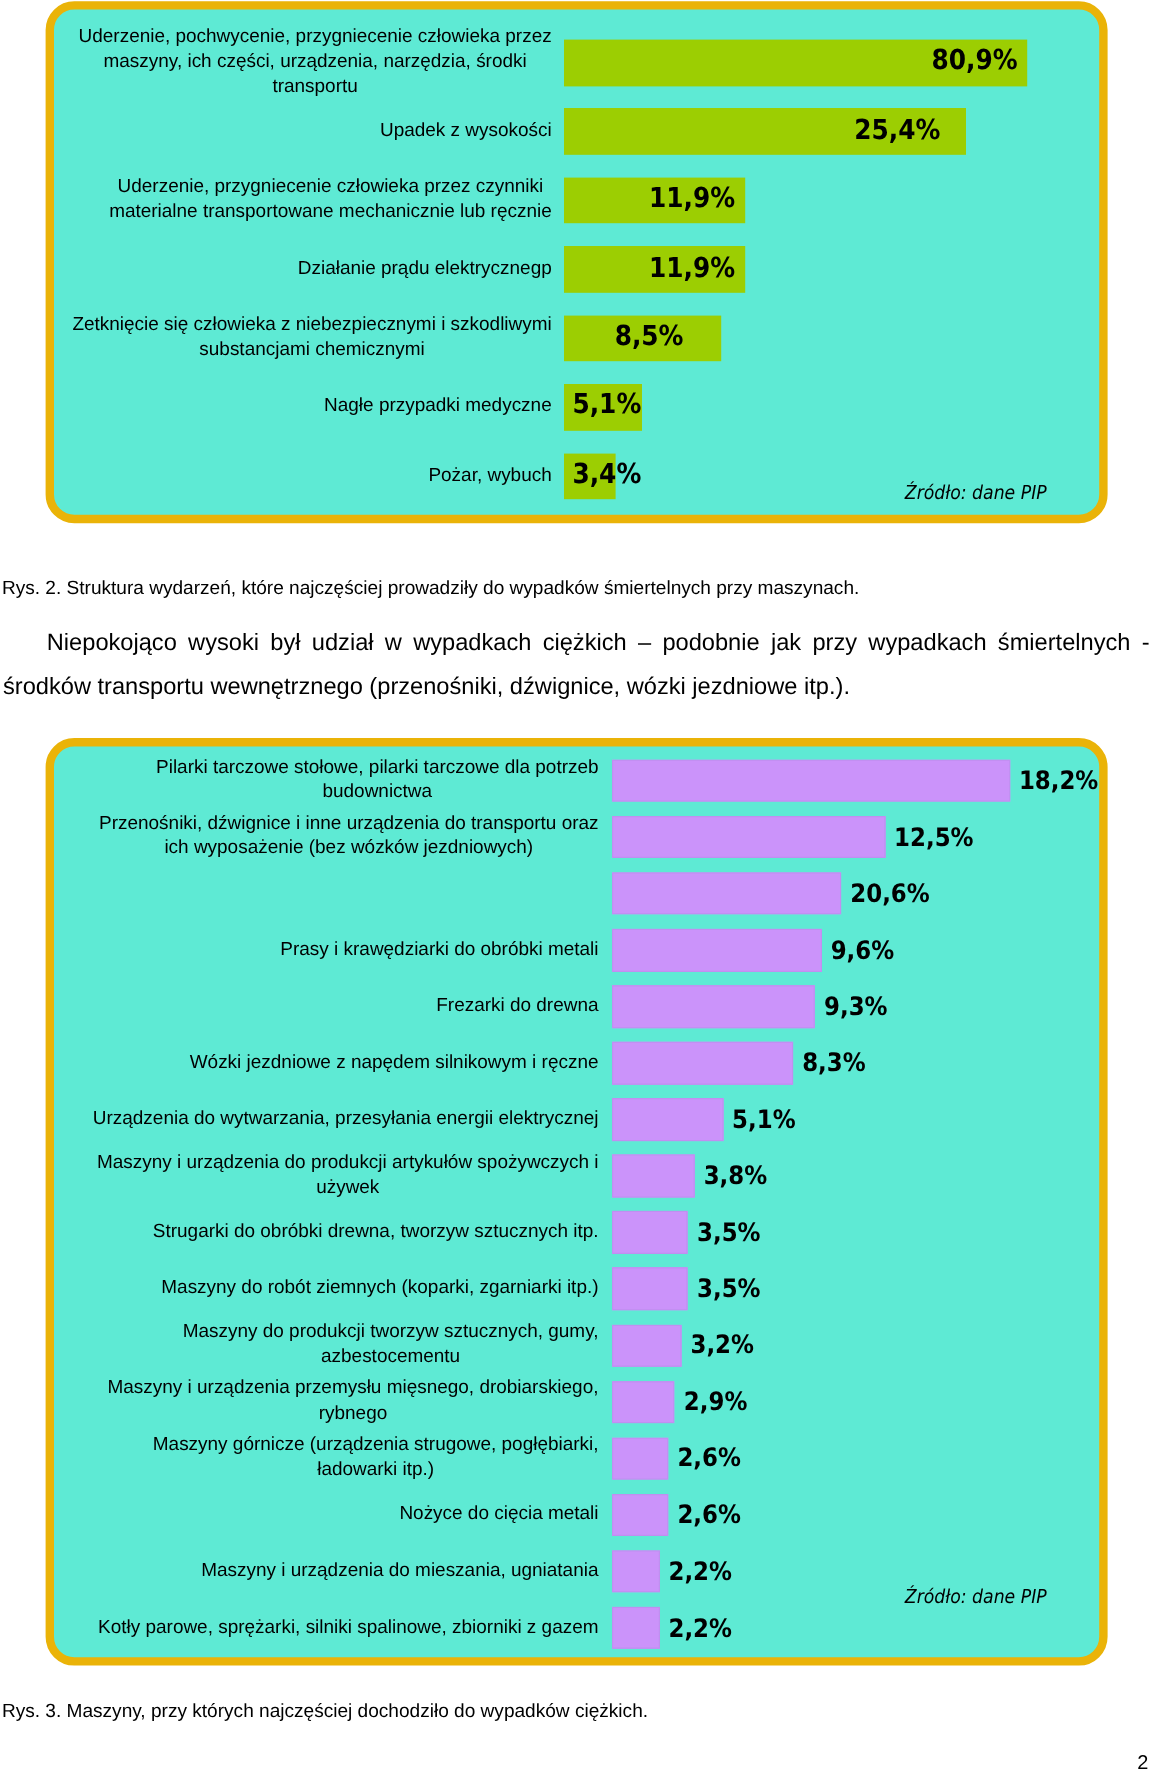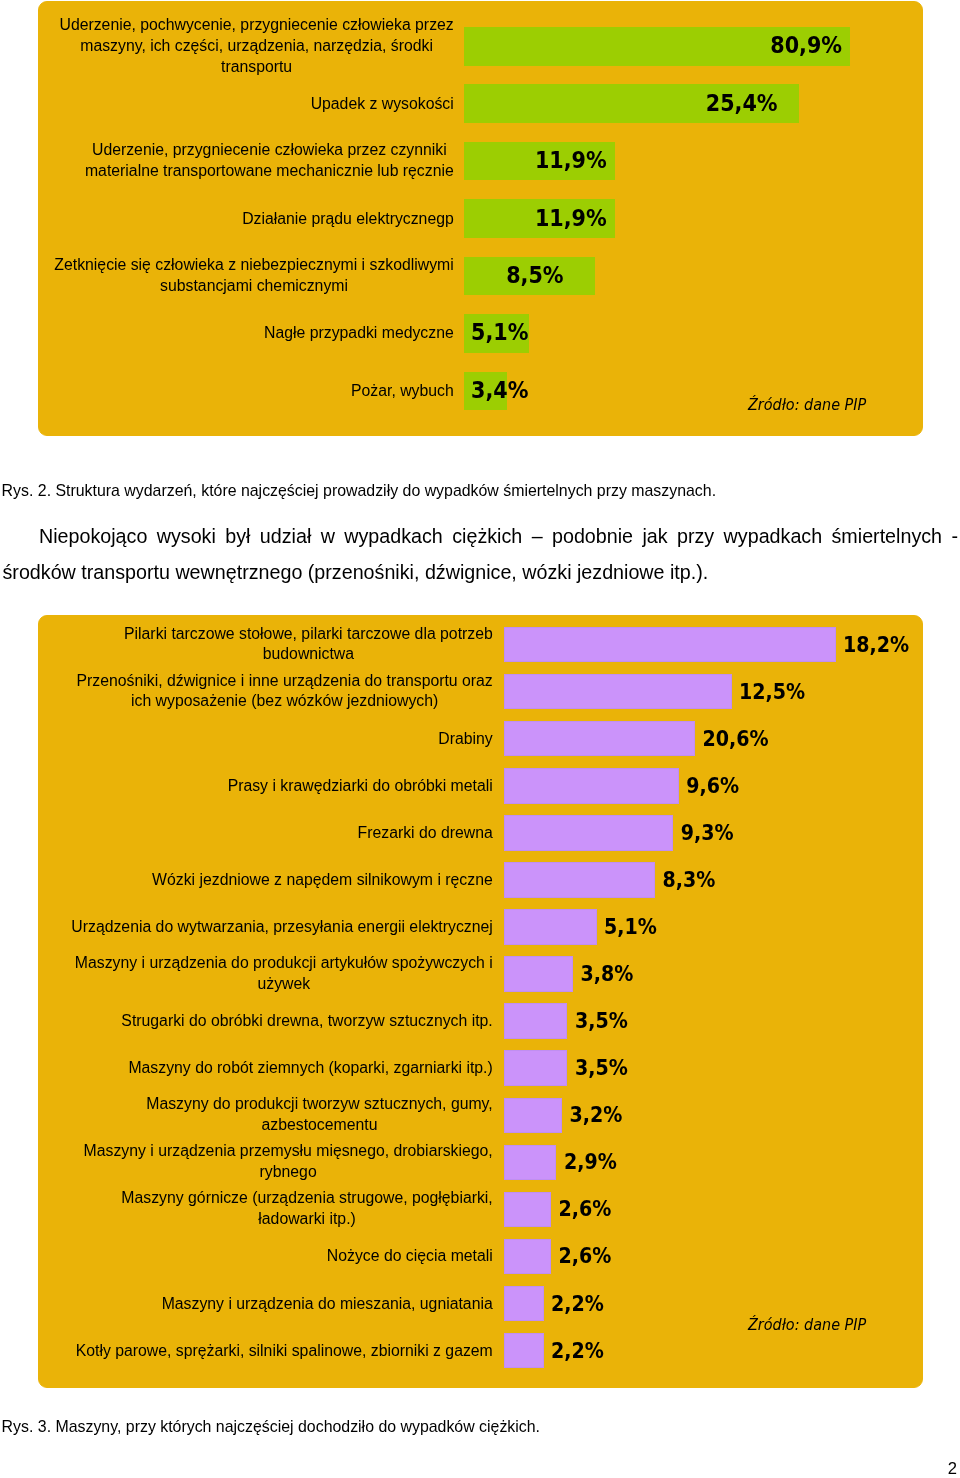"Uderzenie, pochwycenie, przygniecenie" .chartbox { background: #eab308 -> #5eead4; border: 1px solid #eab308 -> 7px solid #eab308; border-radius: 9px -> 24px }
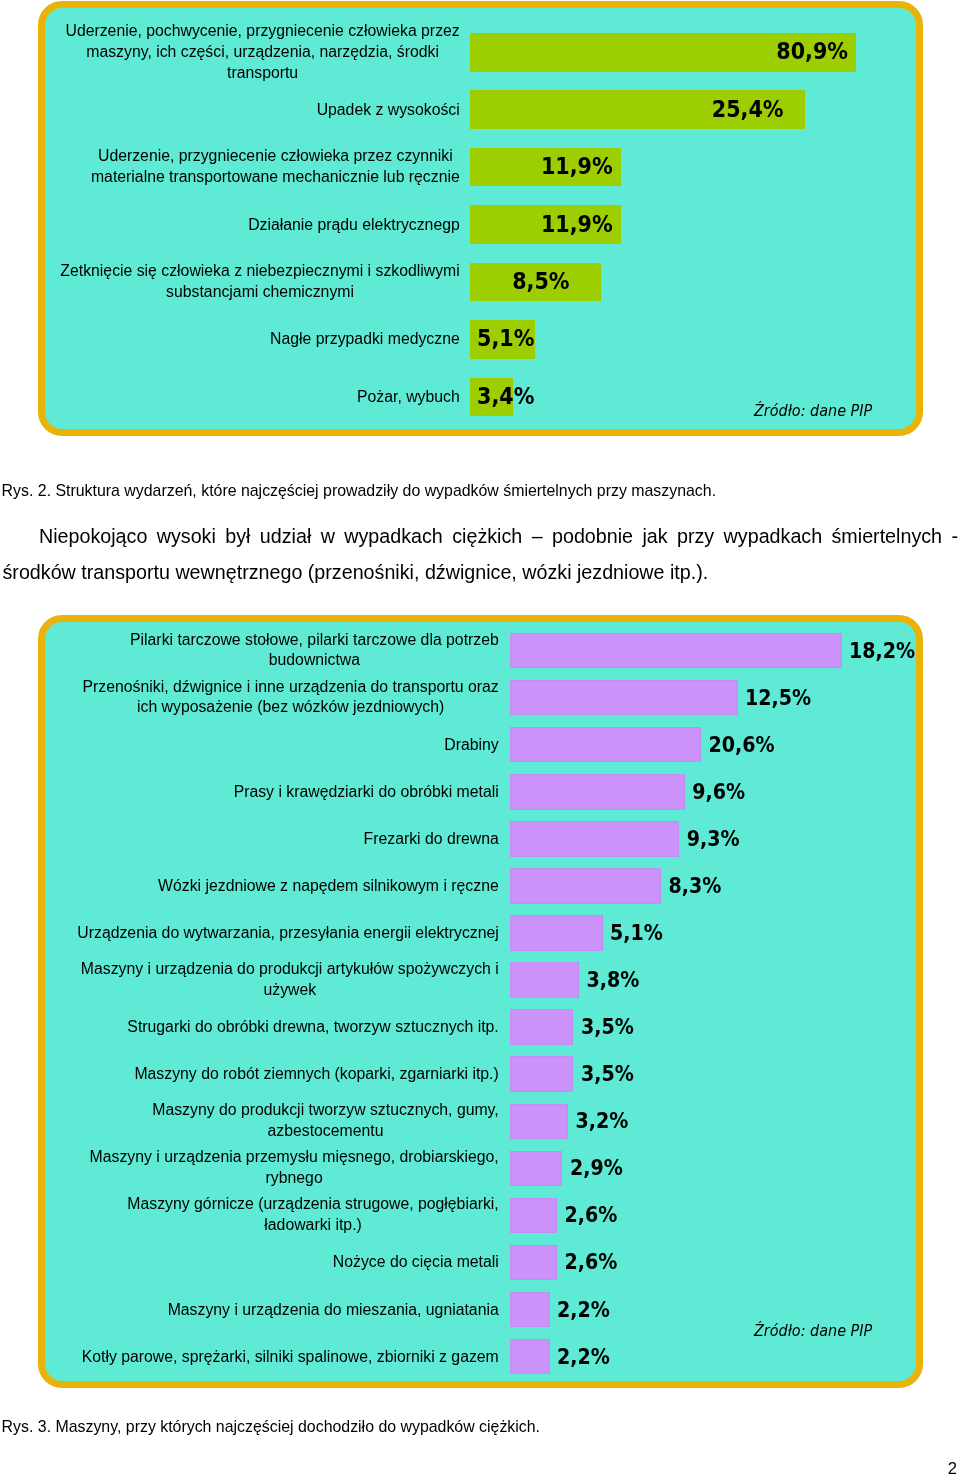"Drabiny" div.c2catw { html: <div><span>Drabiny</span></div> -> none }
